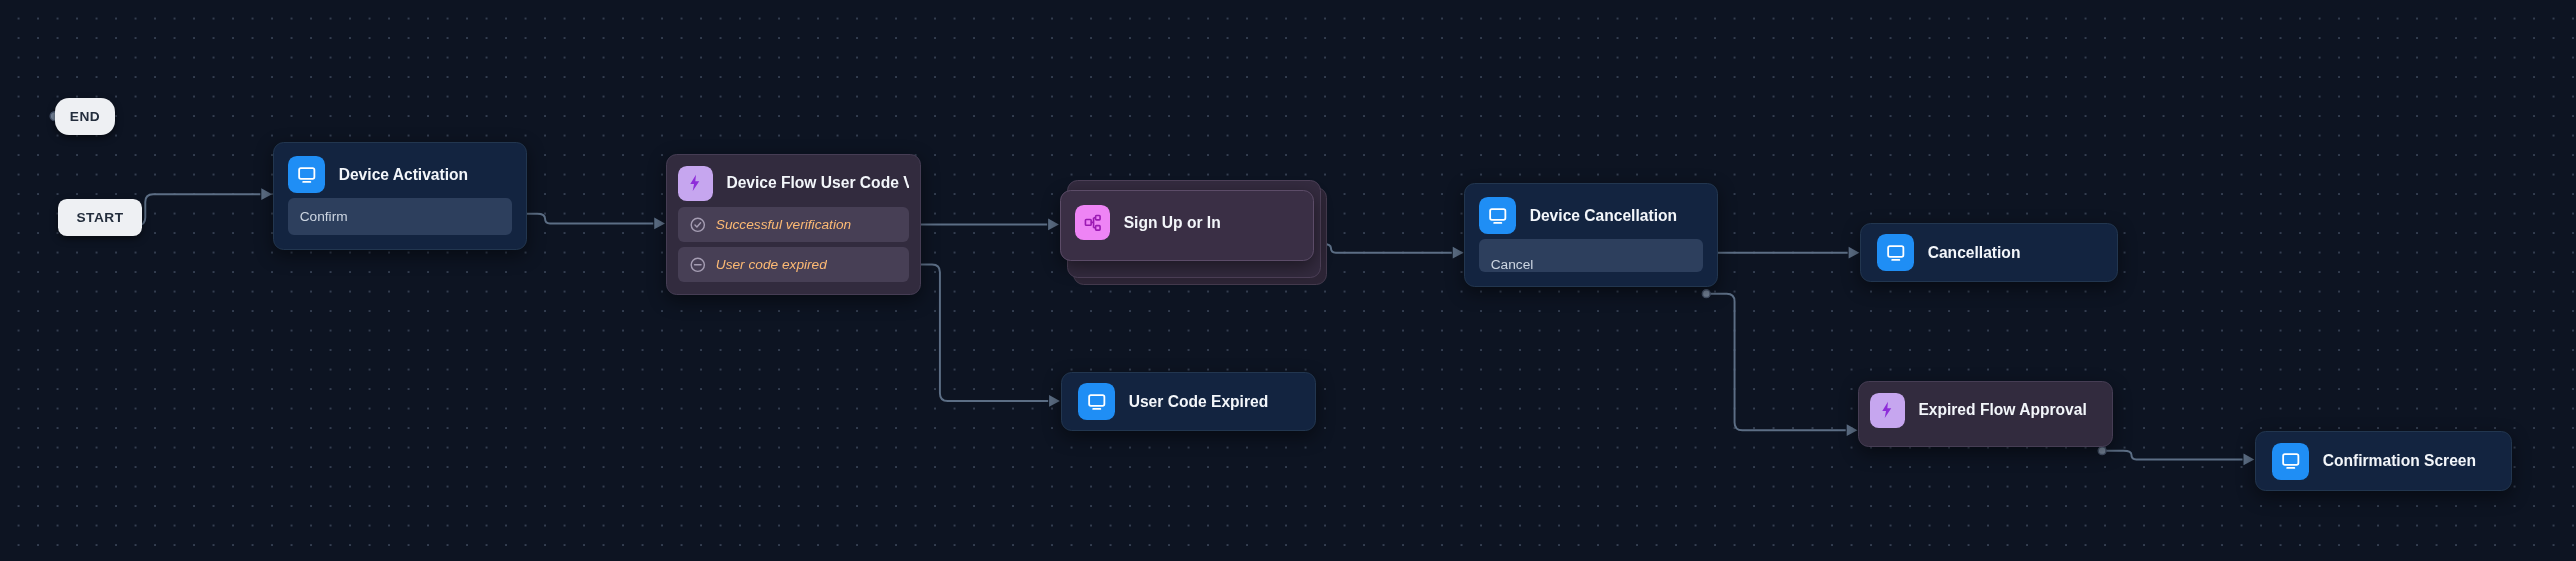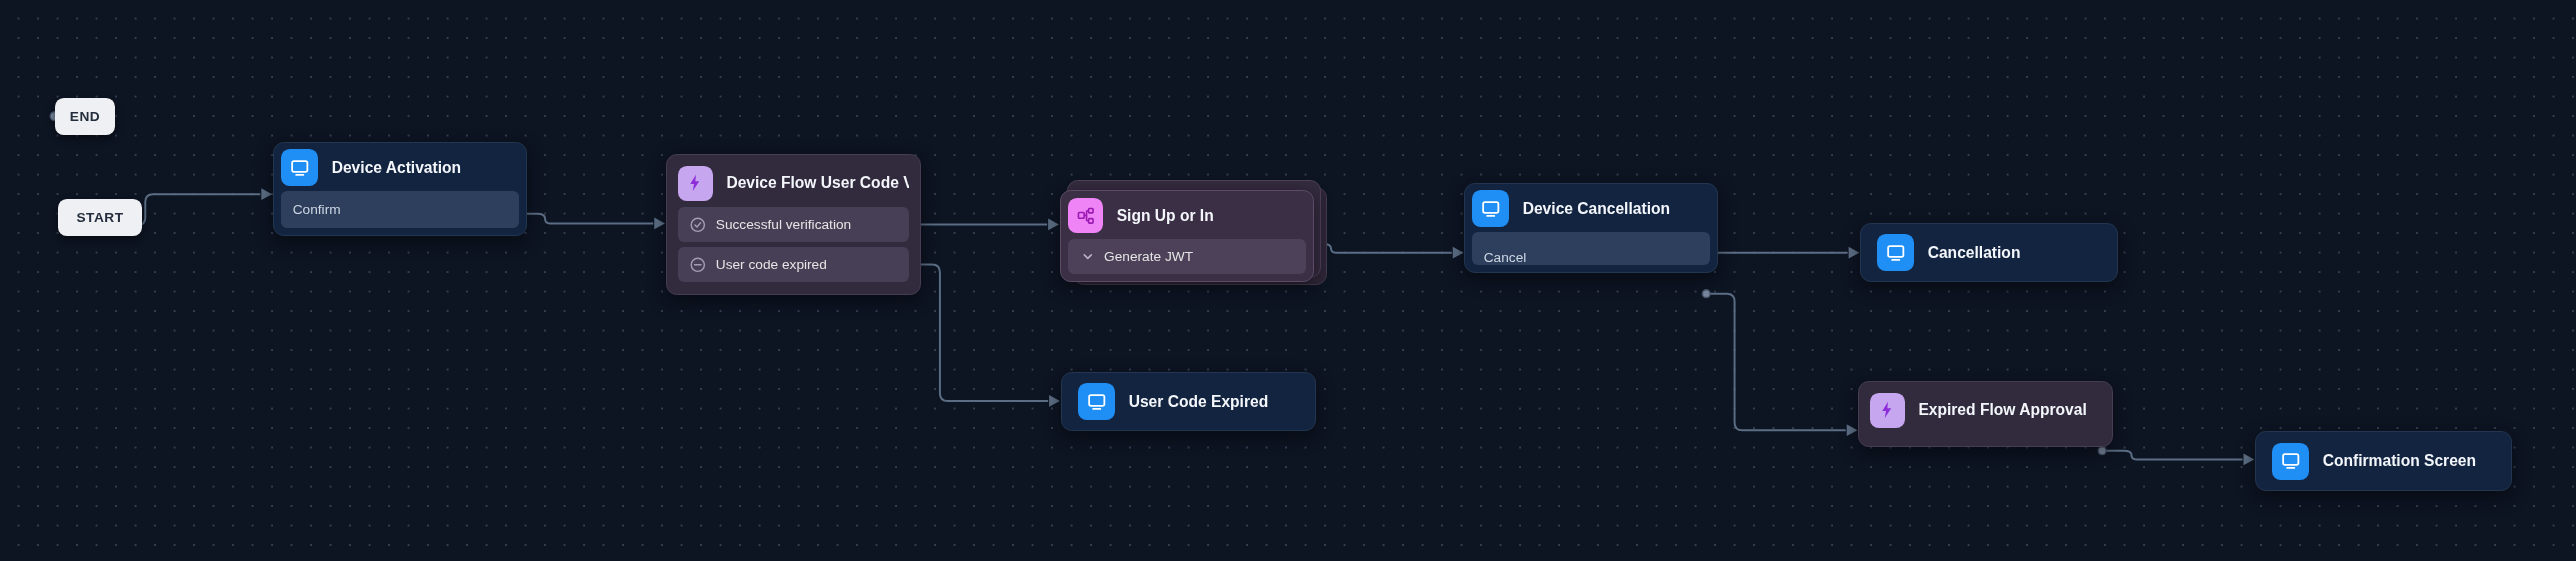"END" div.badge { border-radius: none -> 14px }
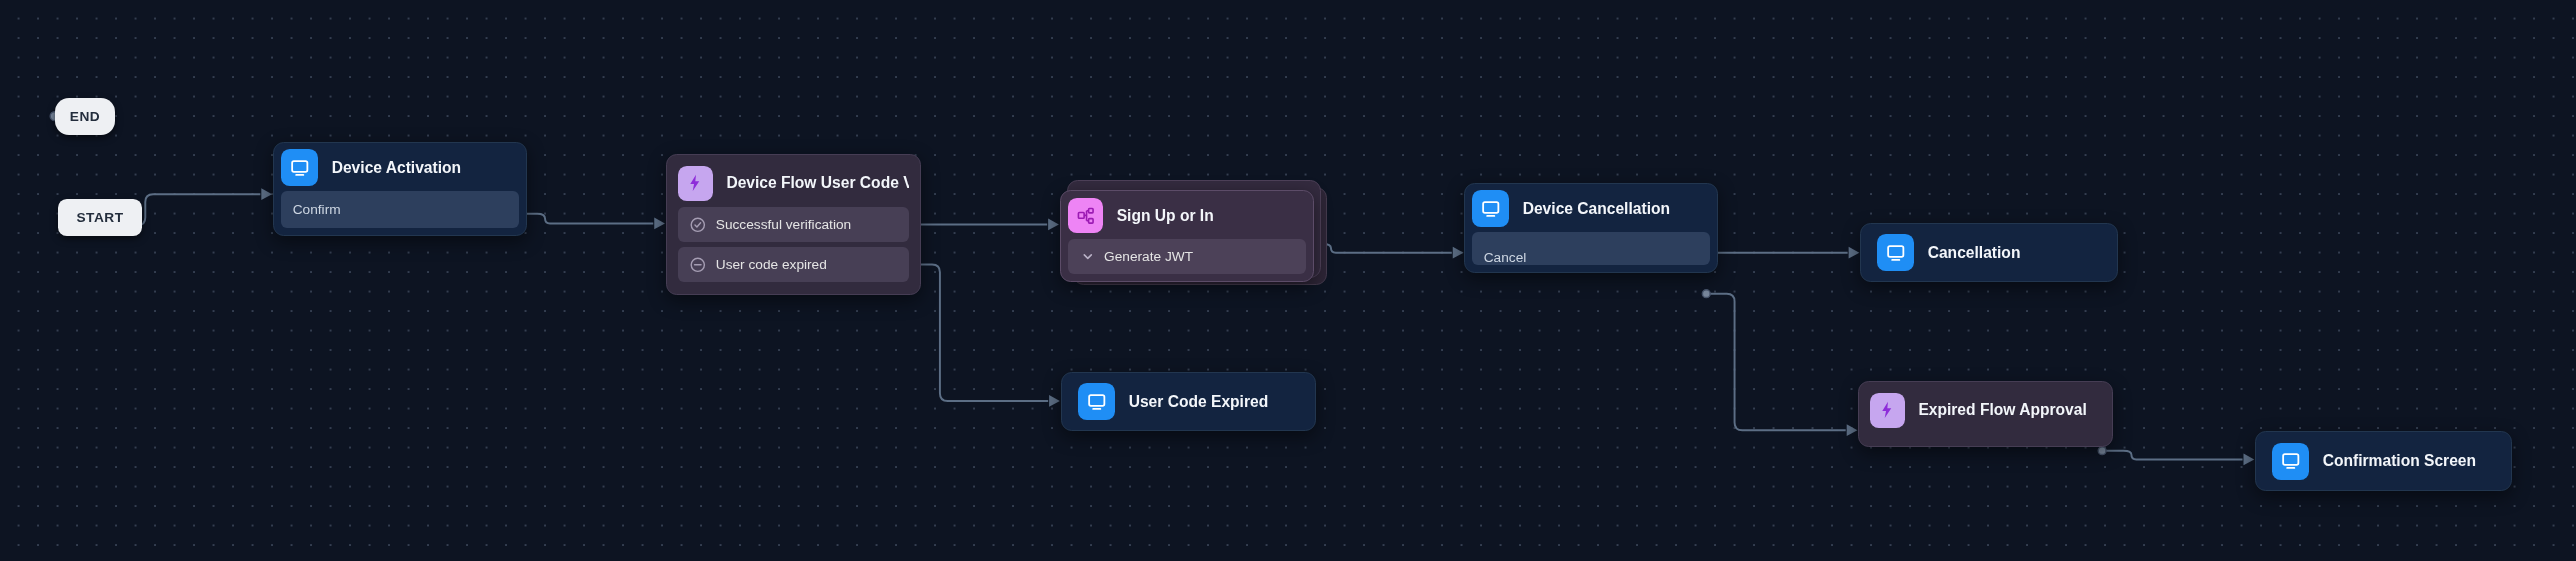"Device Activation" .node { padding: 7px -> 14px }
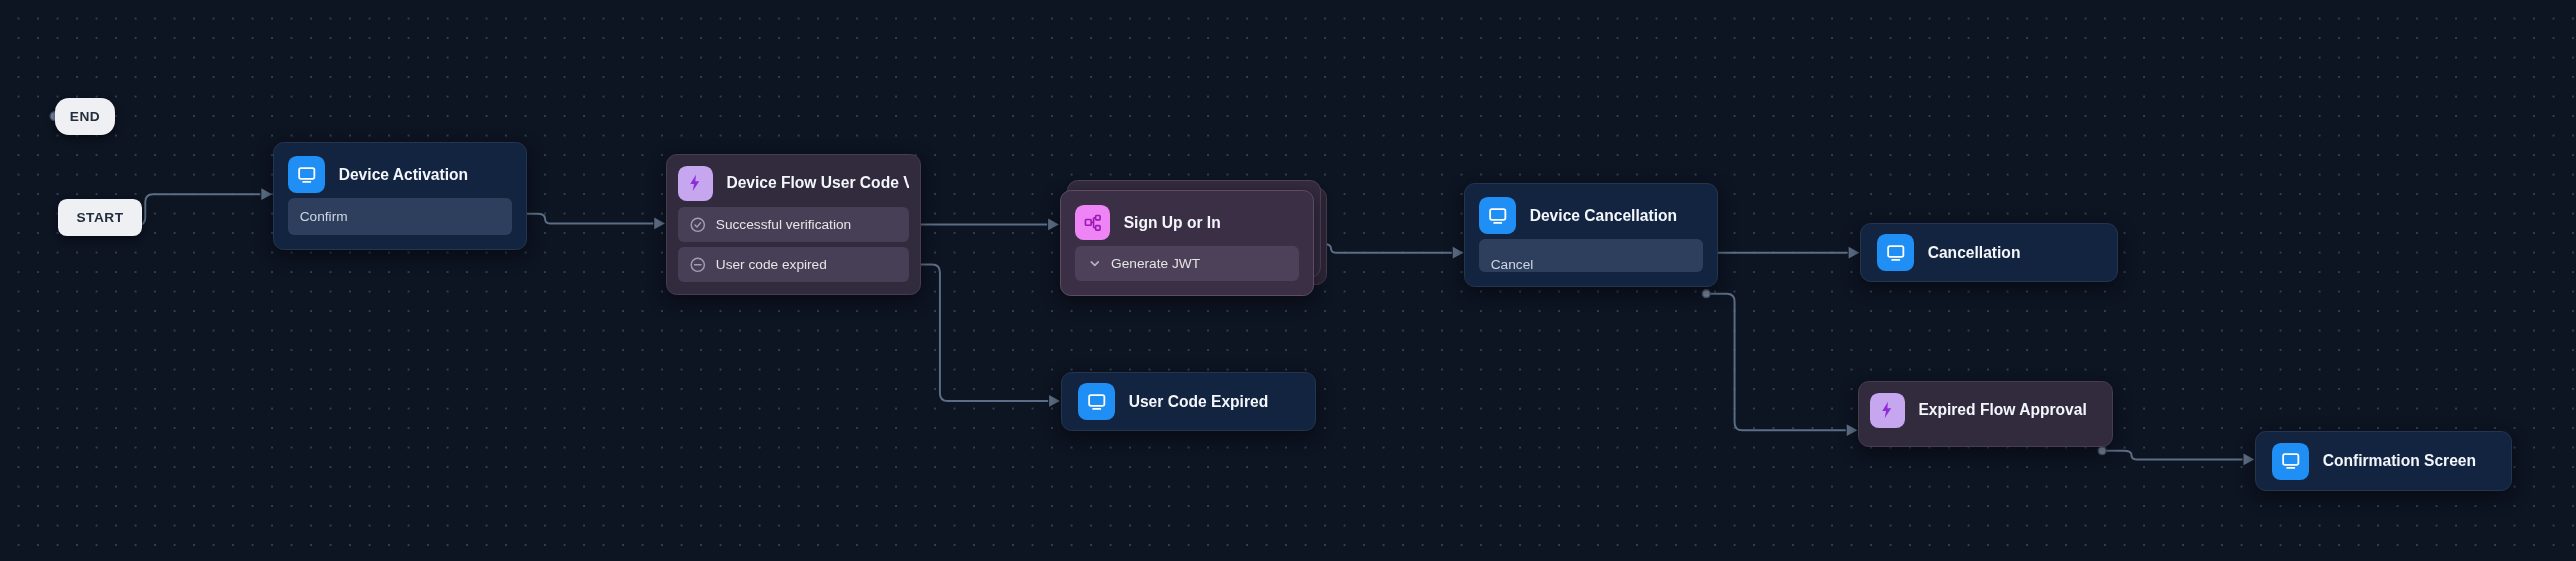"Successful verification" .node--plum .row__label, .node--magenta .row__label { color: #e5e5e5 -> #fdba74; font-style: none -> italic }
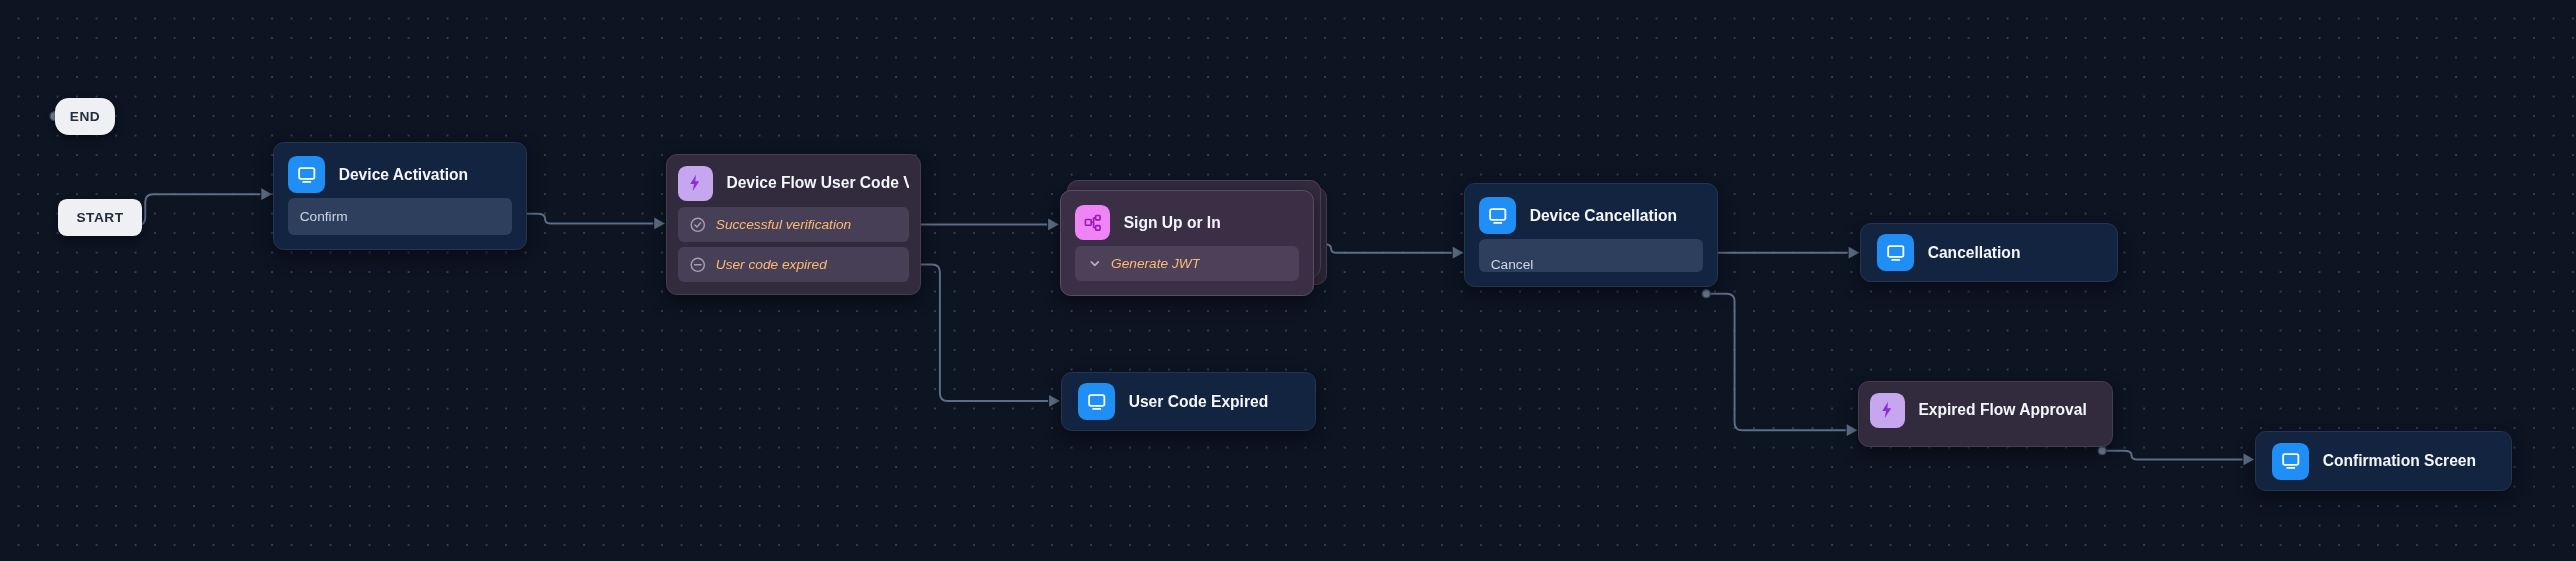"Generate JWT" div.node__row { html: <div> <span> <svg> <path></path> </svg> </span> <span>Generate JWT</span> </div> -> none }
